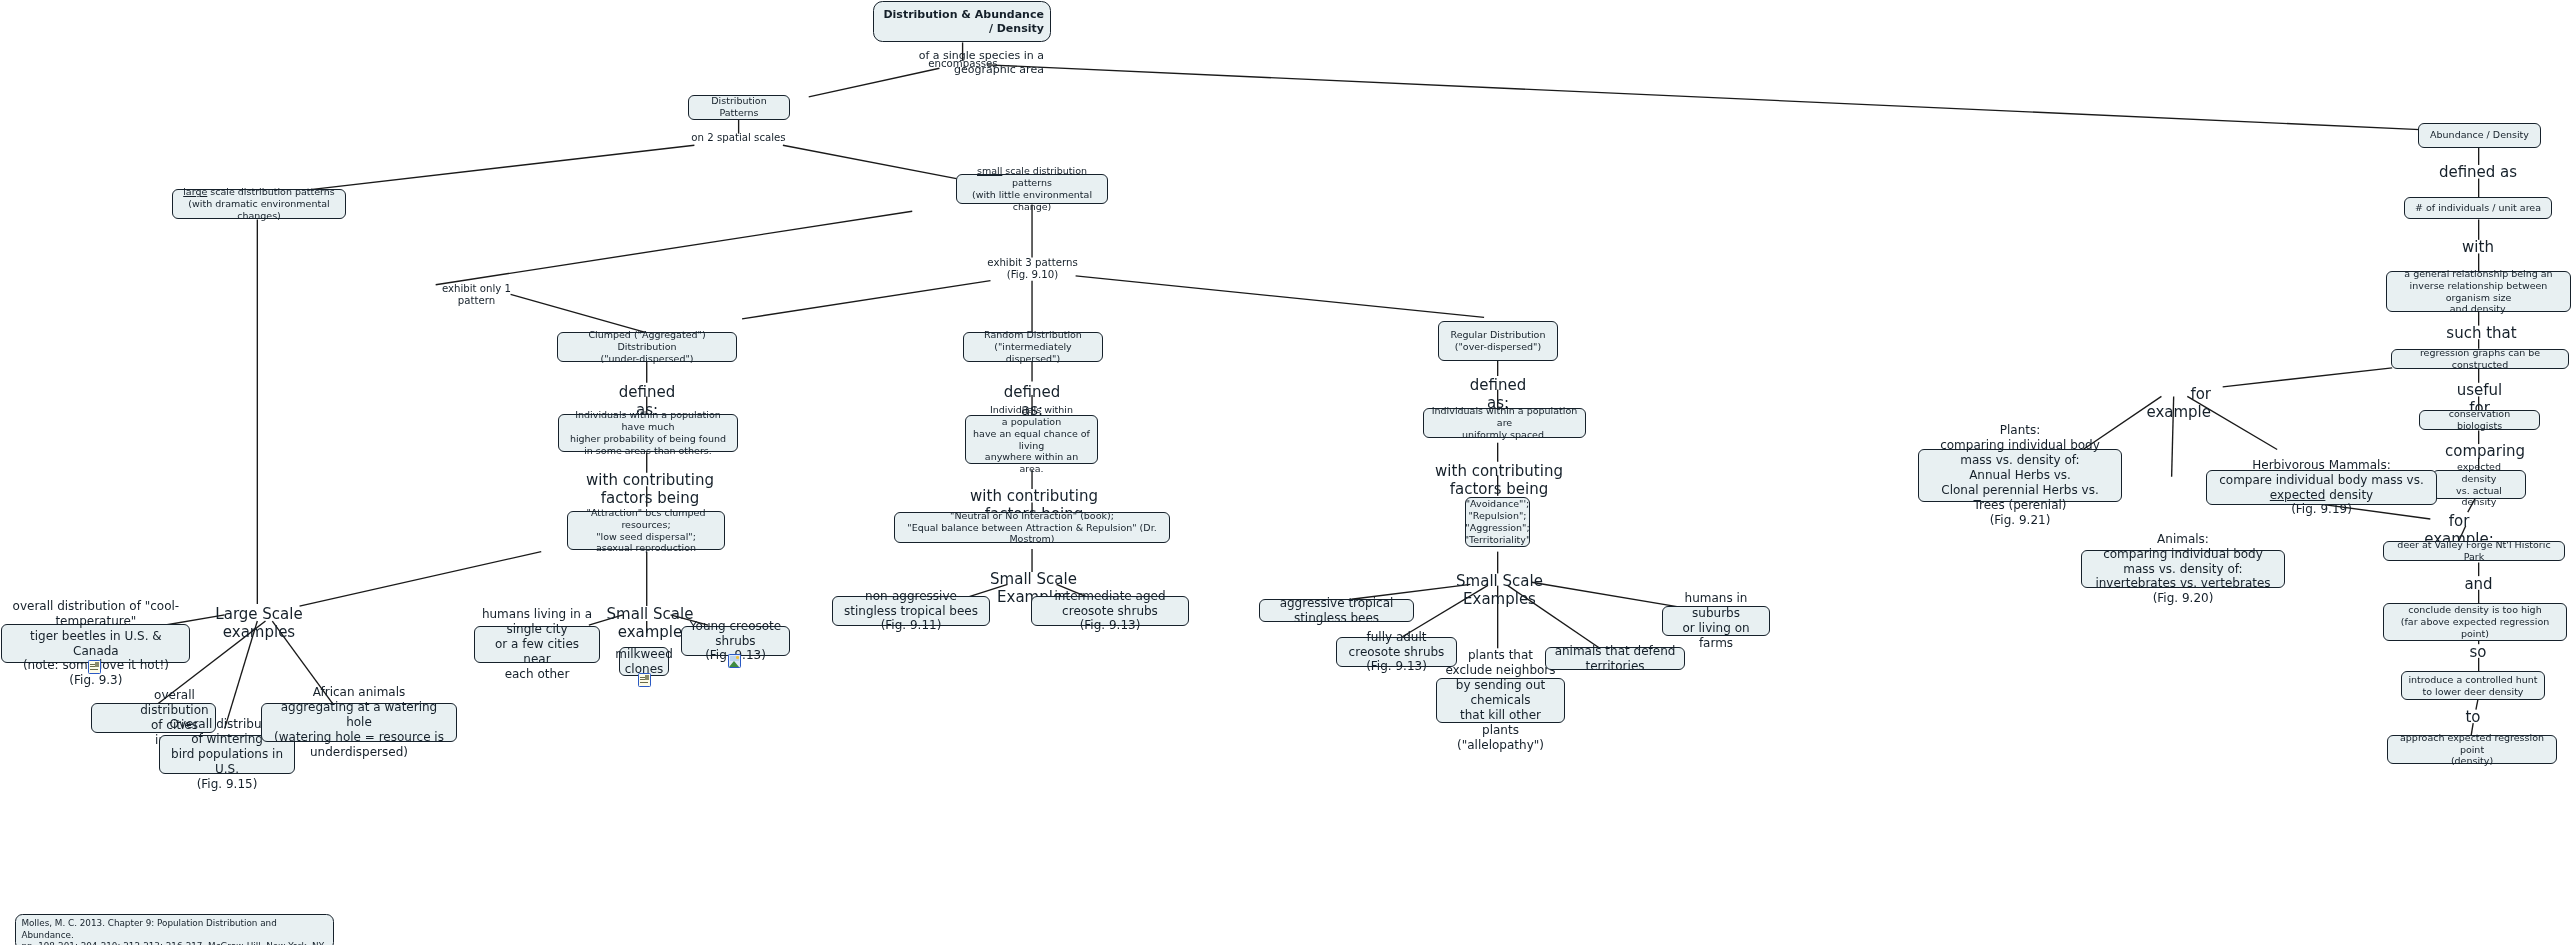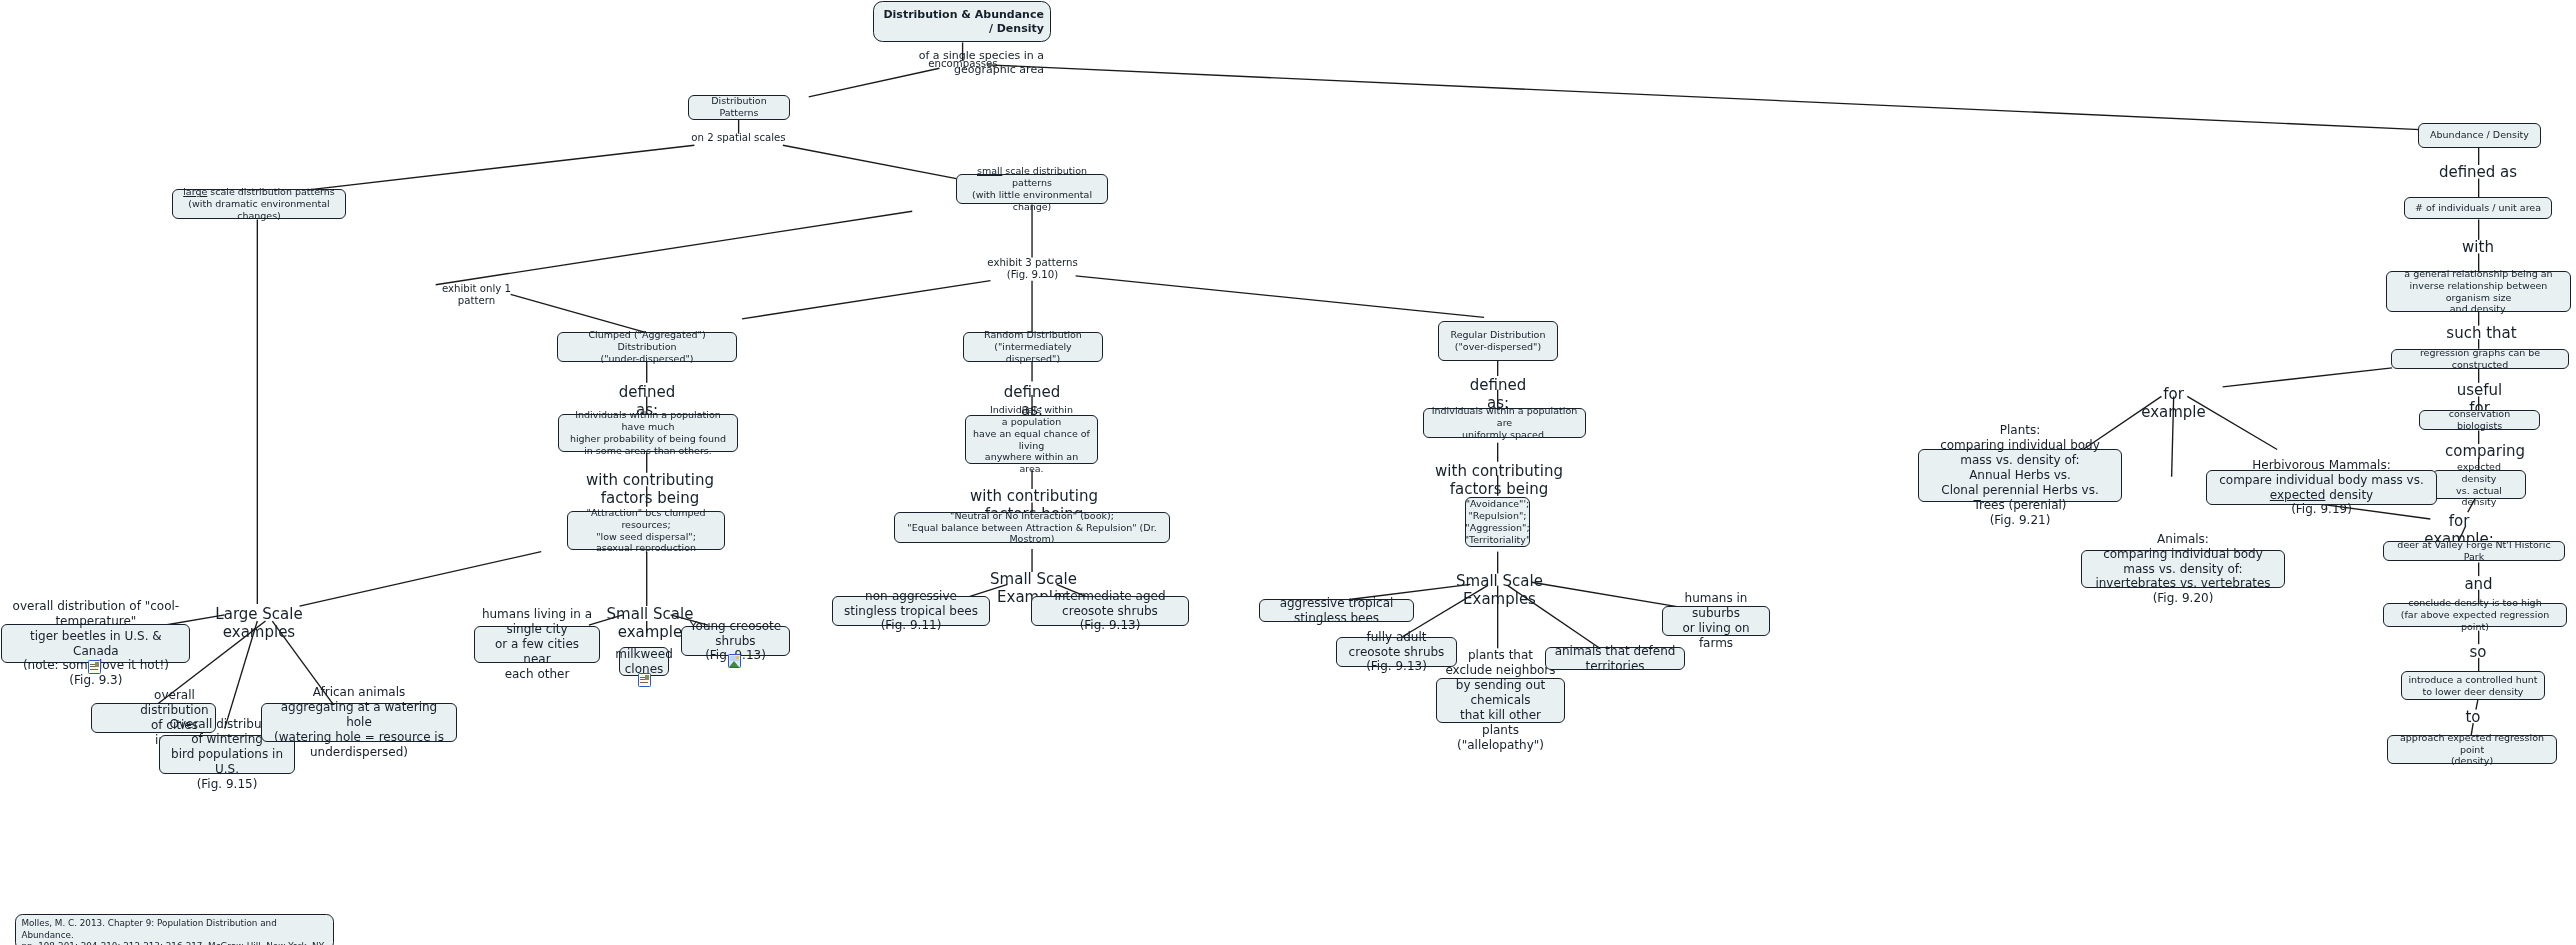"for example" div.linklabel { text-align: none -> right }
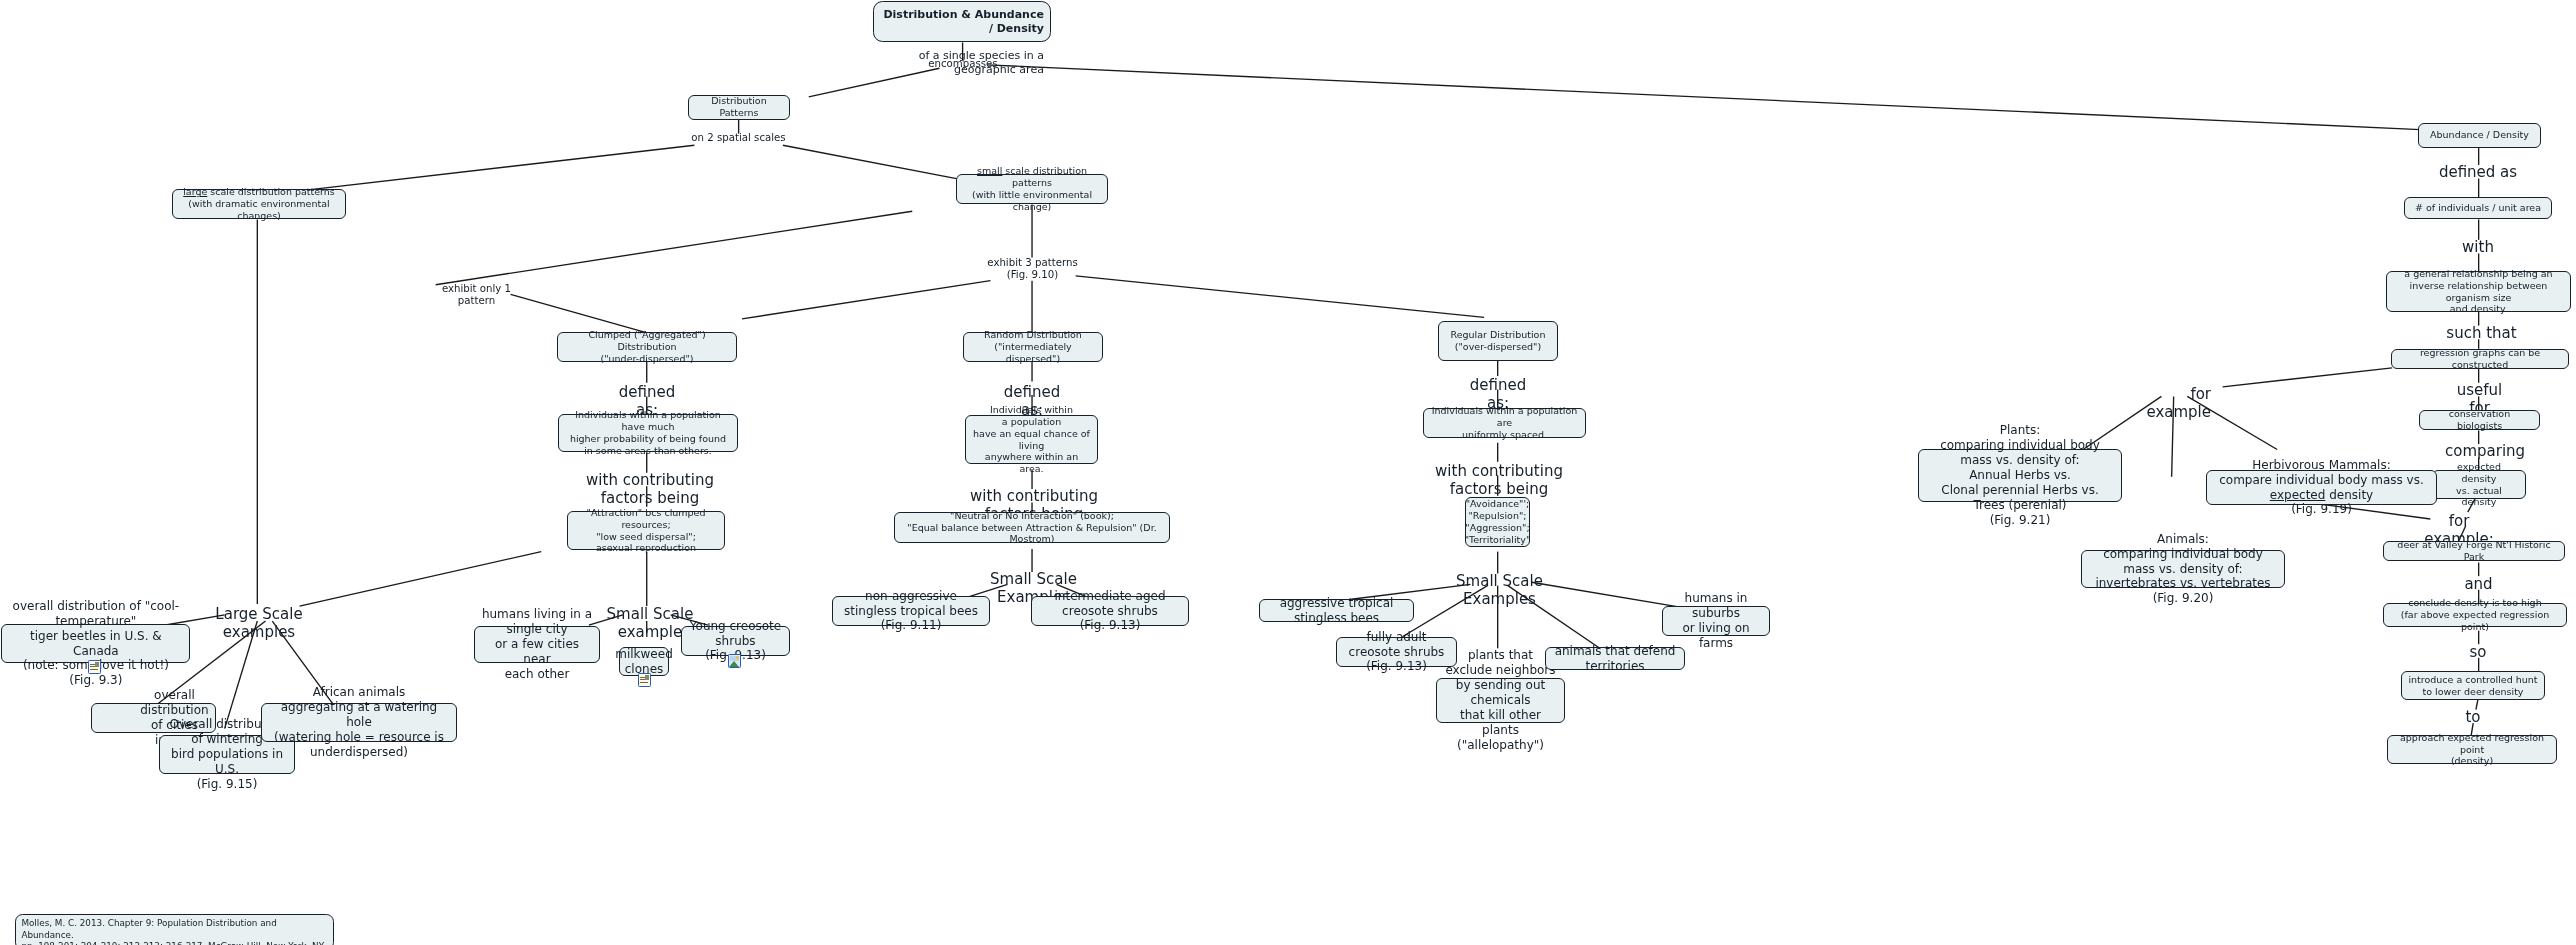"conclude density is too high" div.node { height: 24px -> 38px }
